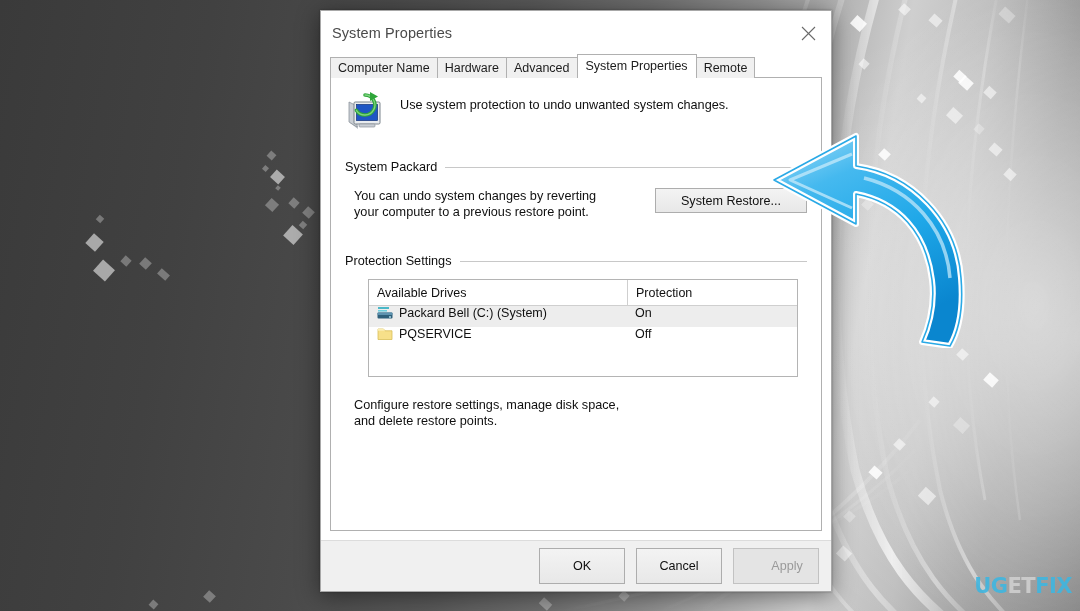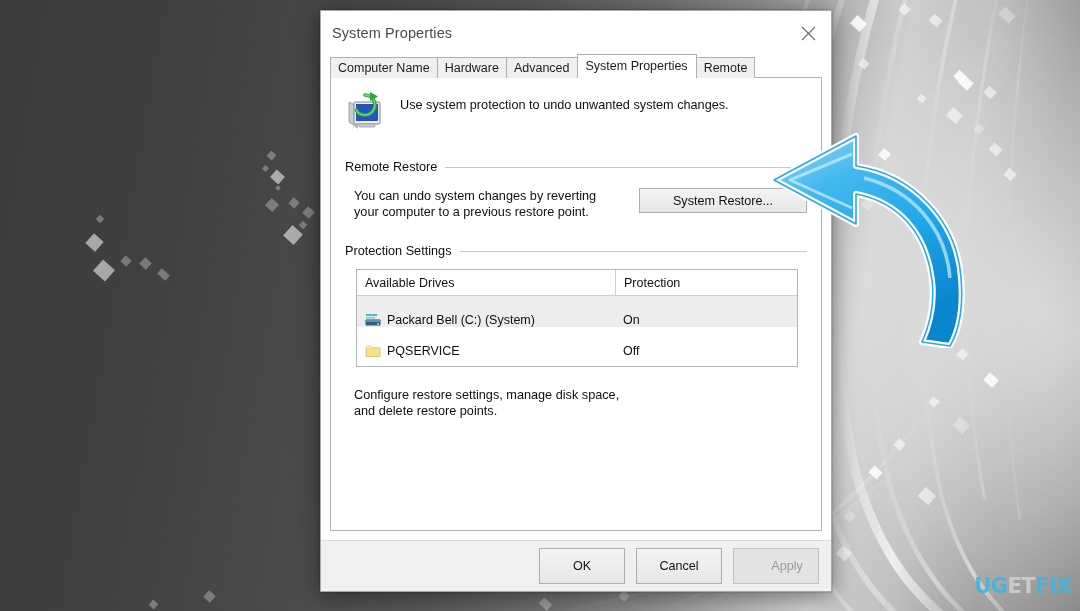"Remote Restore" span.gh-label { text: Remote Restore -> System Packard }
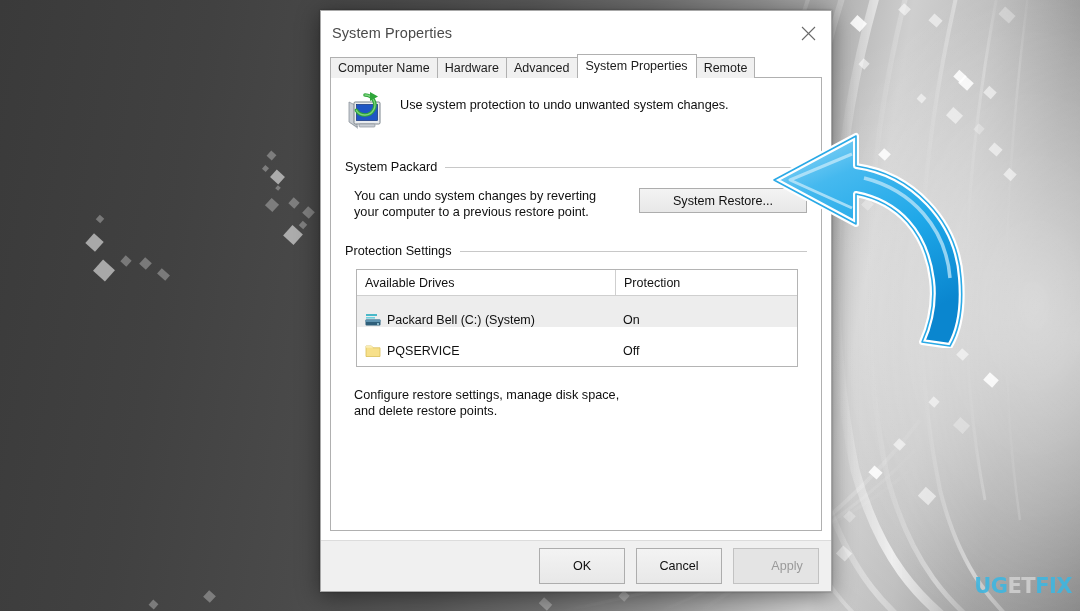"System Restore..." button.winbtn { width: 168px -> 152px }
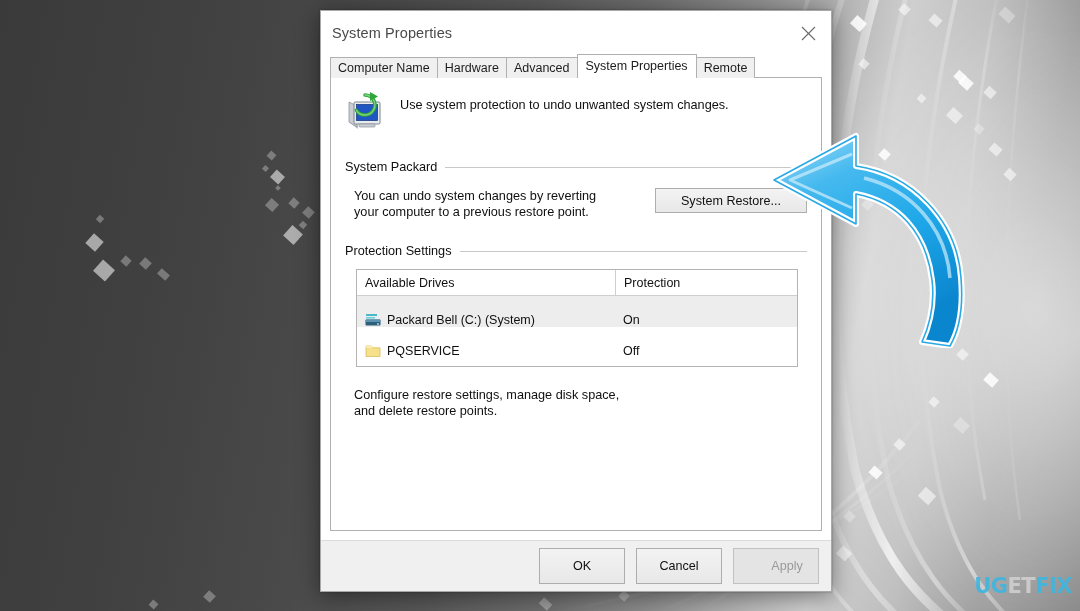"Protection Settings" div.group-head { margin-top: 24px -> 34px }
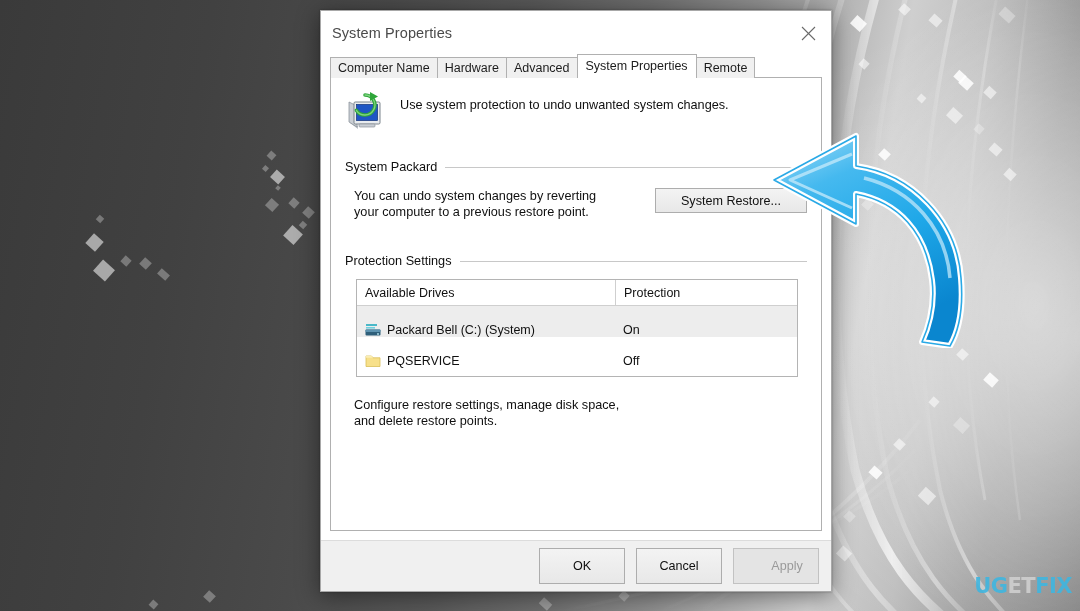"Available Drives" .listbox { margin-left: 11px -> 23px }
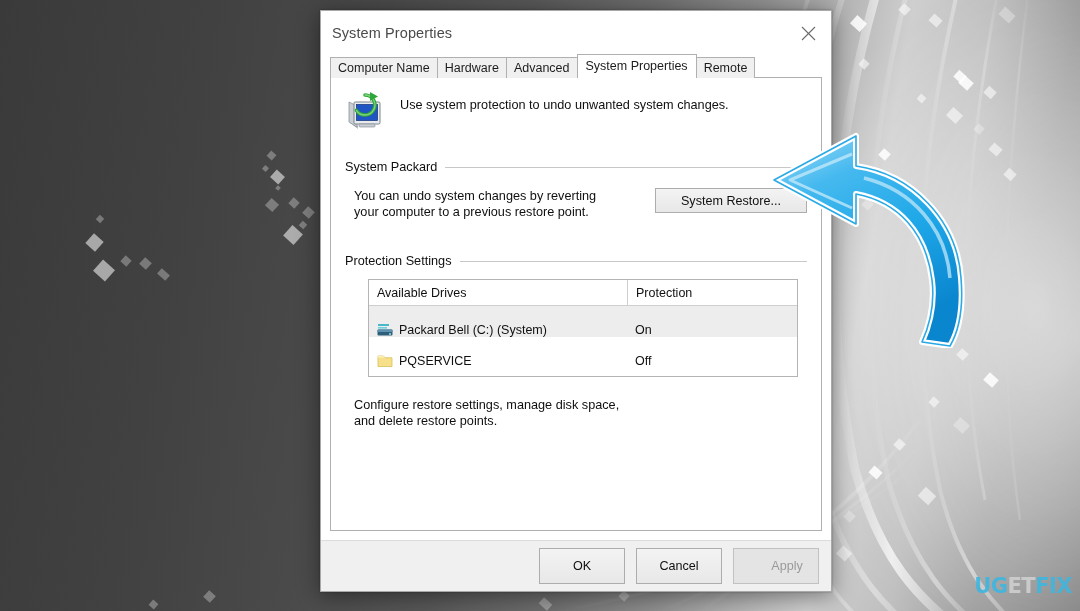"Packard Bell (C:) (System)" .list-row { align-items: flex-end -> flex-start; height: 31px -> 21px }
